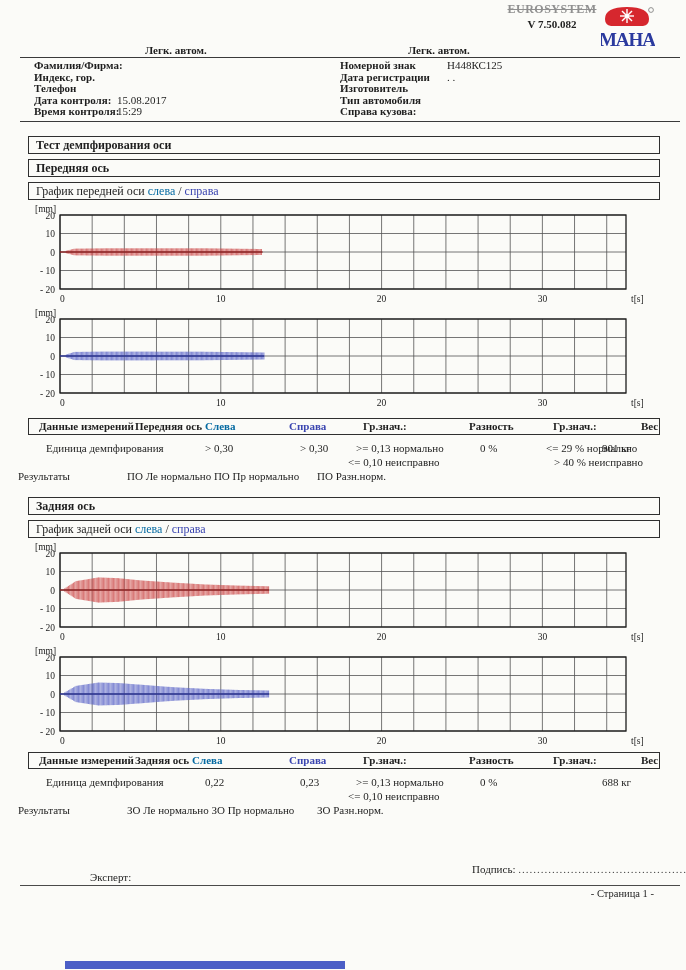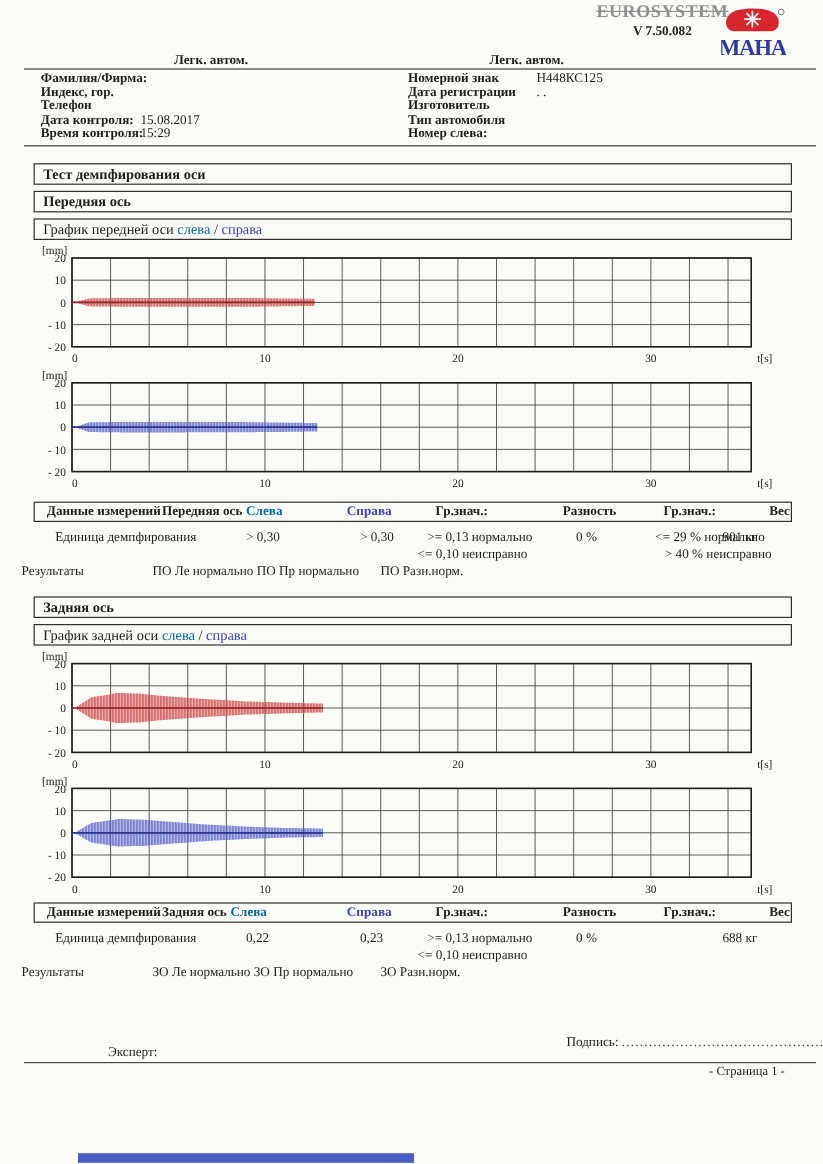"EUROSYSTEM" .sys-smudge { font-size: 15px -> 12px }
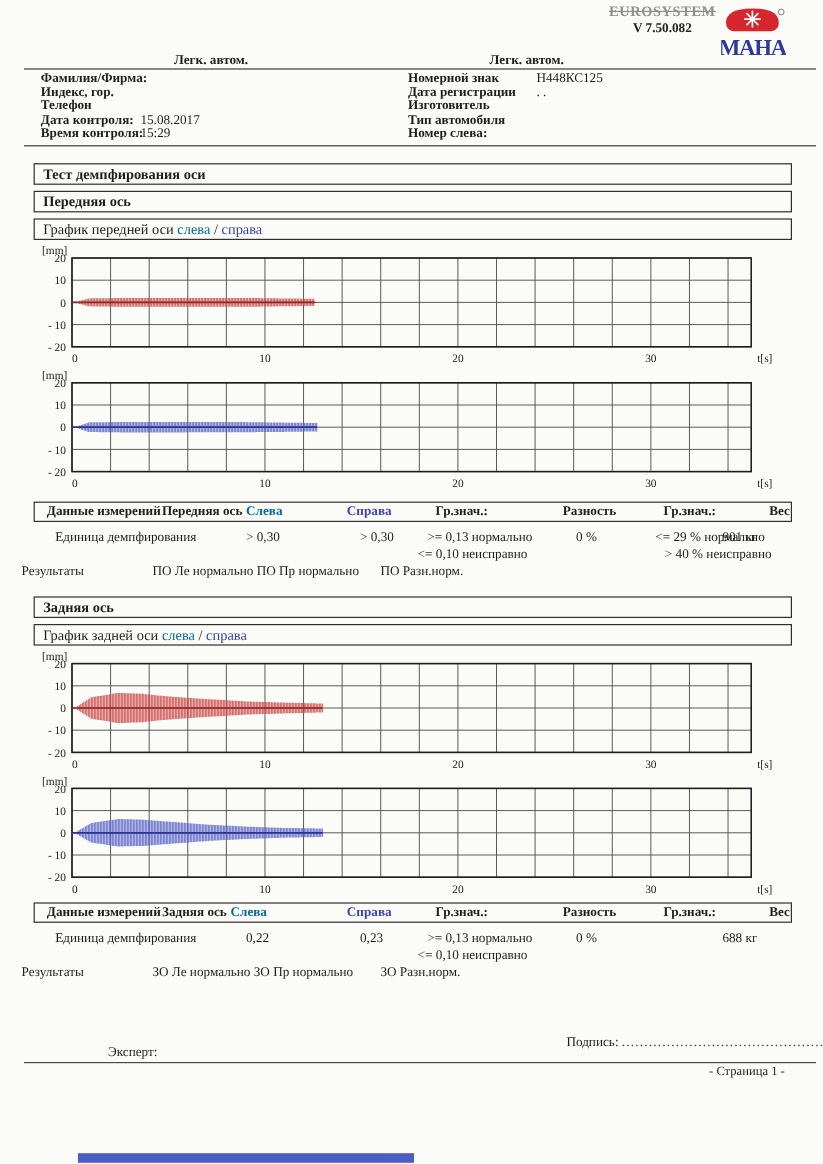"Номер слева:" span.abs { text: Номер слева -> Справа кузова }
